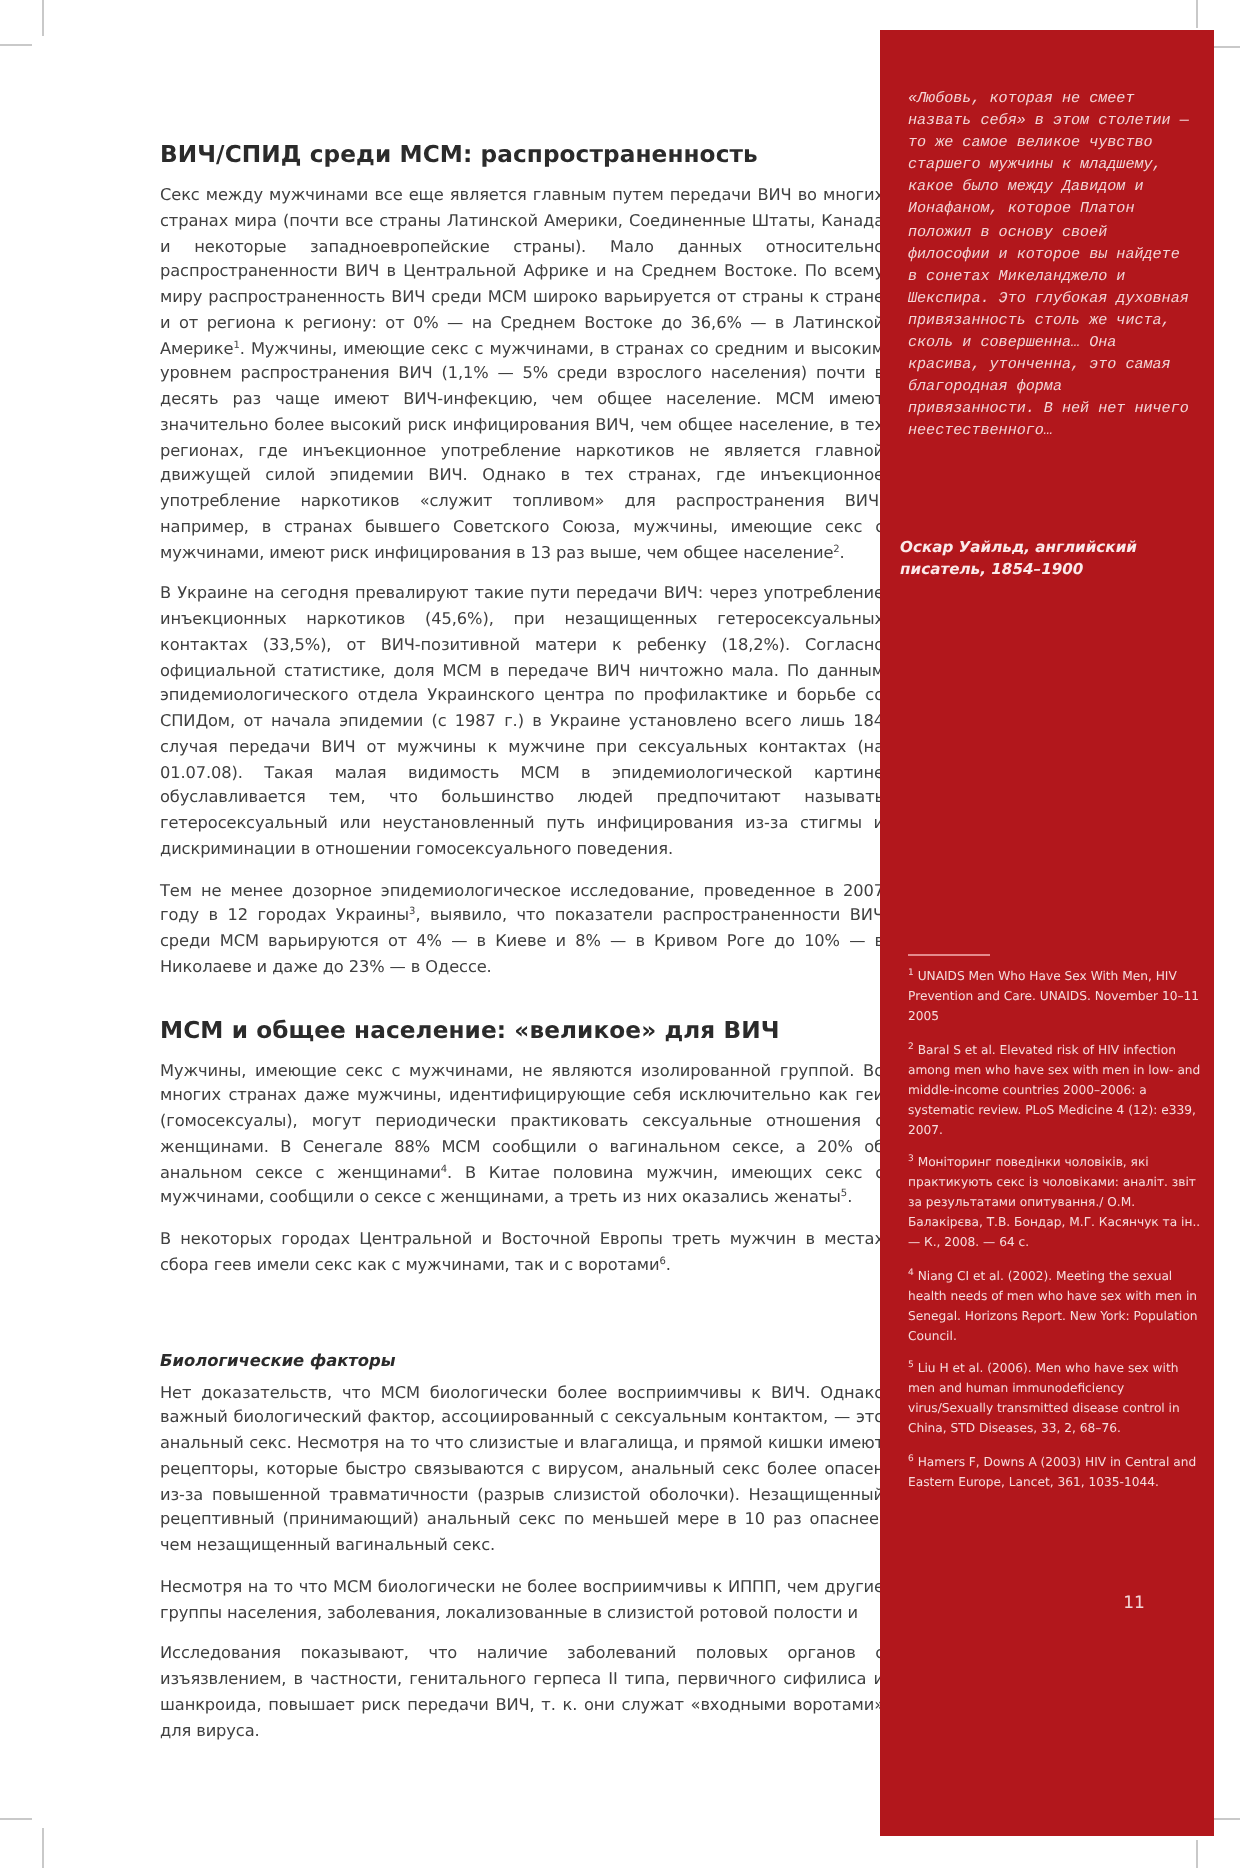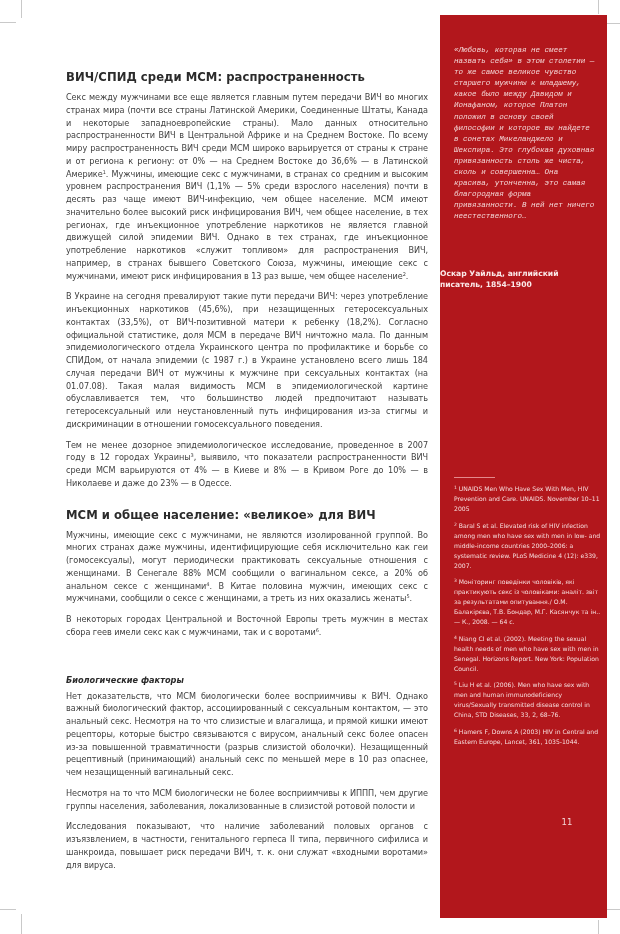"ВИЧ/СПИД среди МСМ: распространенность" .main { left: 66px -> 80px }
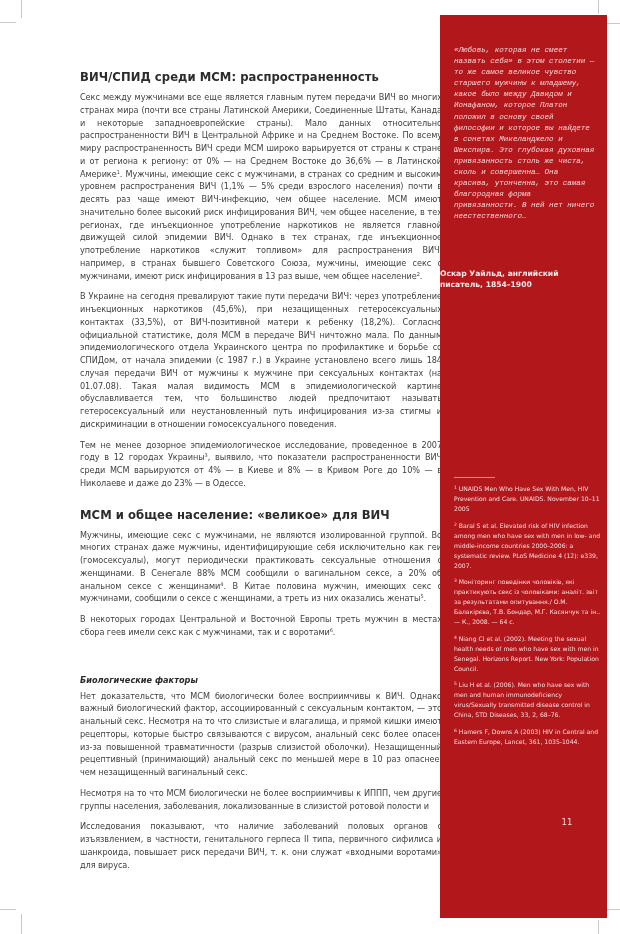"Оскар Уайльд, английский писатель," .quote-author { font-style: none -> italic; left: 0 -> 10px }
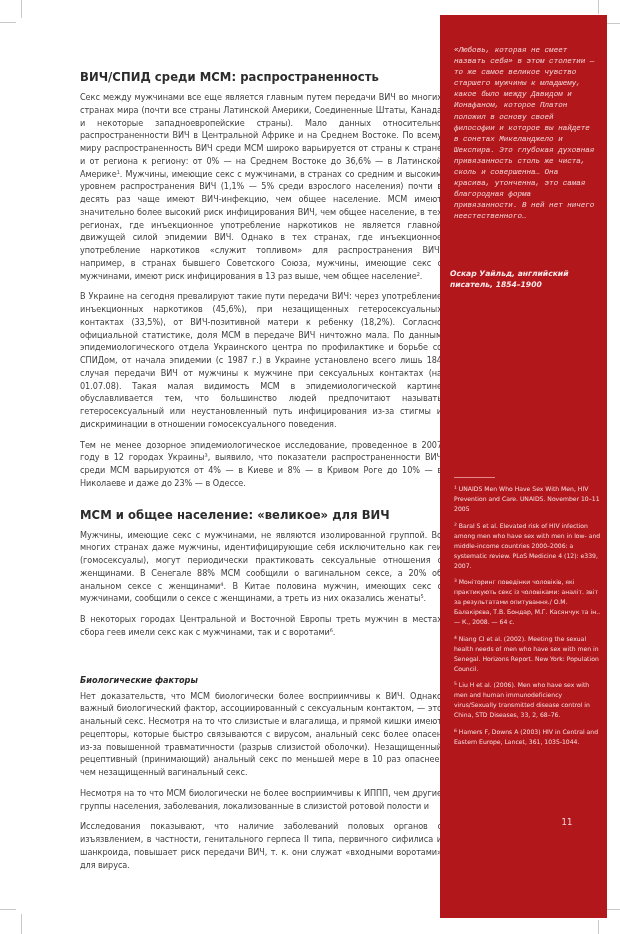"11" .page-num { top: 802px -> 782px }
